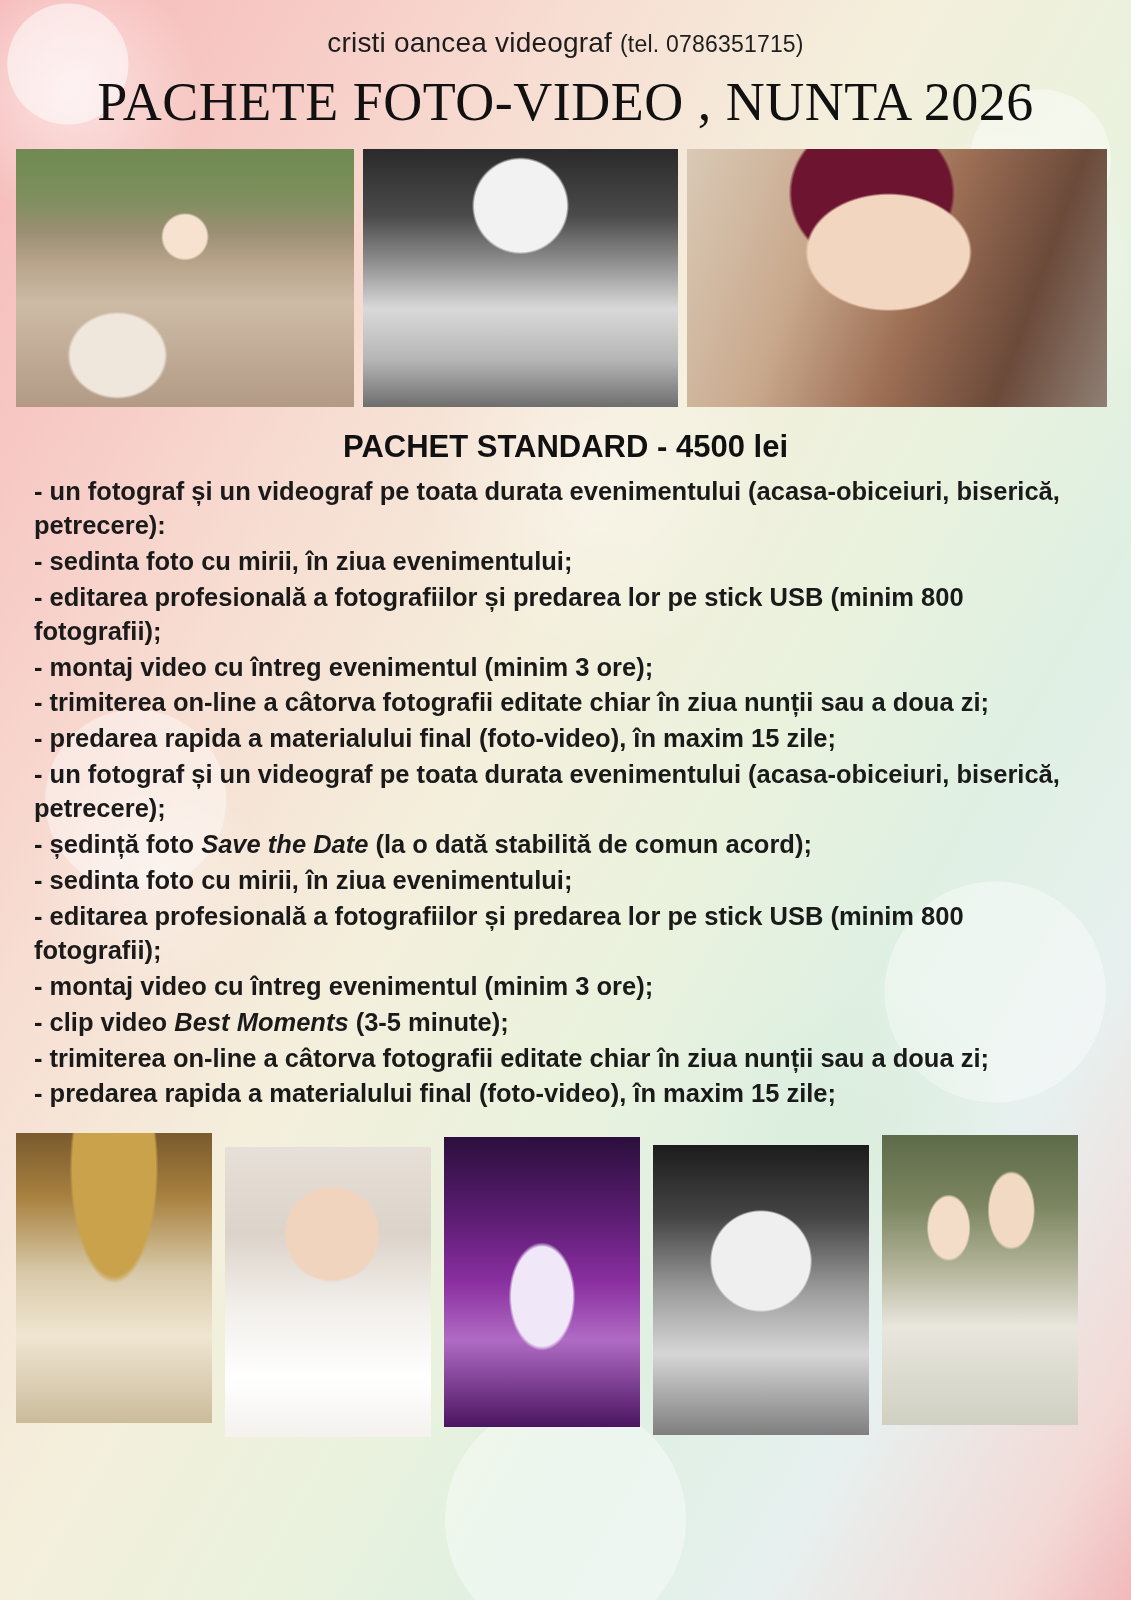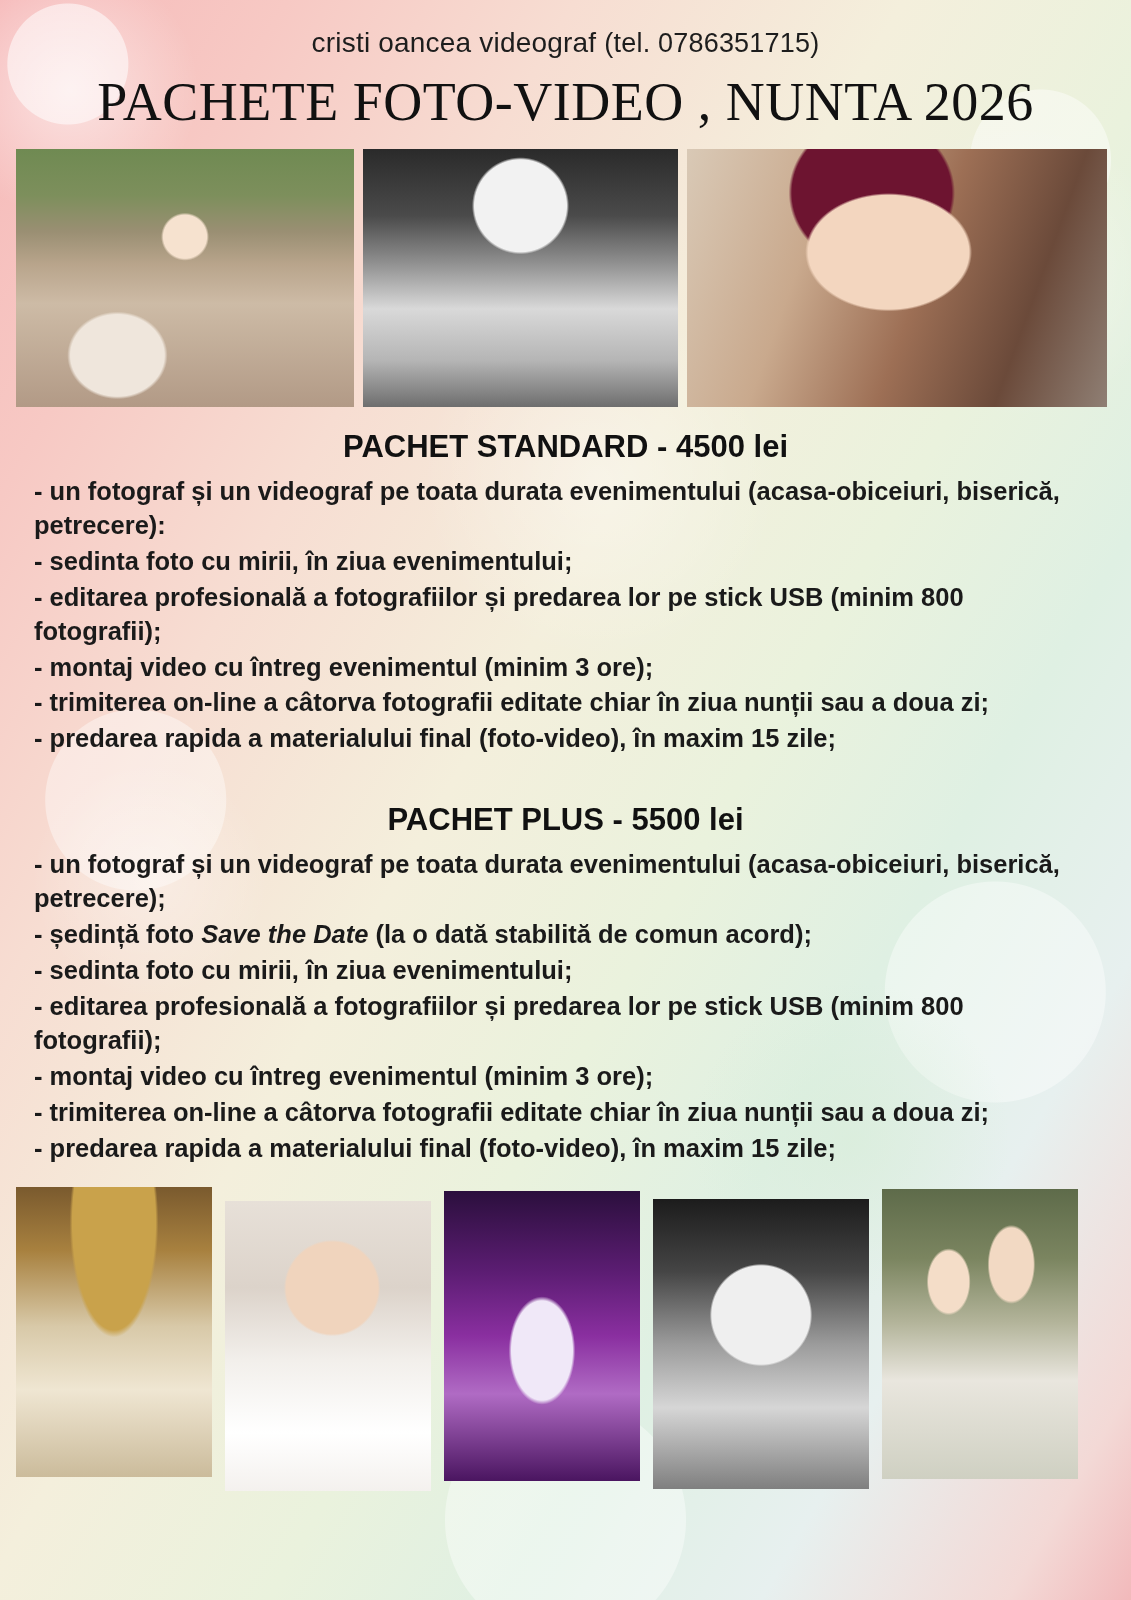"(tel. 0786351715)" .studio-line .tel { font-size: 27px -> 23px }
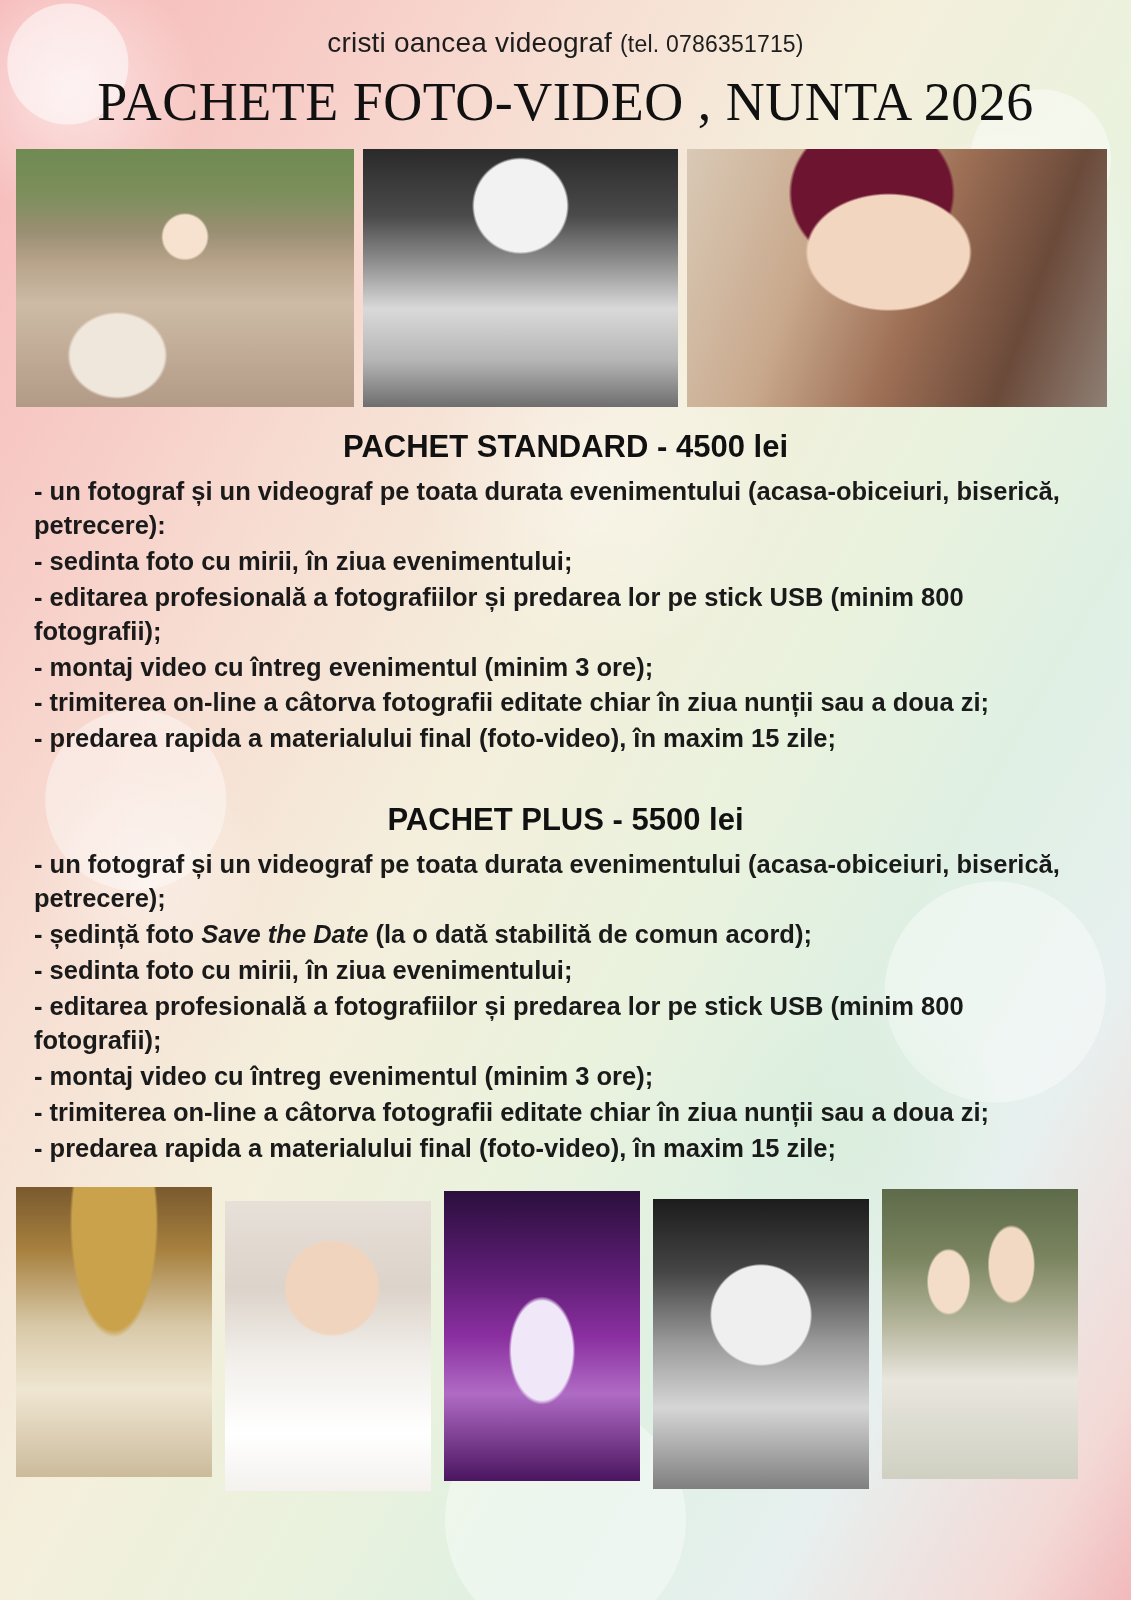"PACHET PLUS - 5500 lei" div.pkg-title { html: <div>PACHET PLUS - 5500 lei</div> -> none }
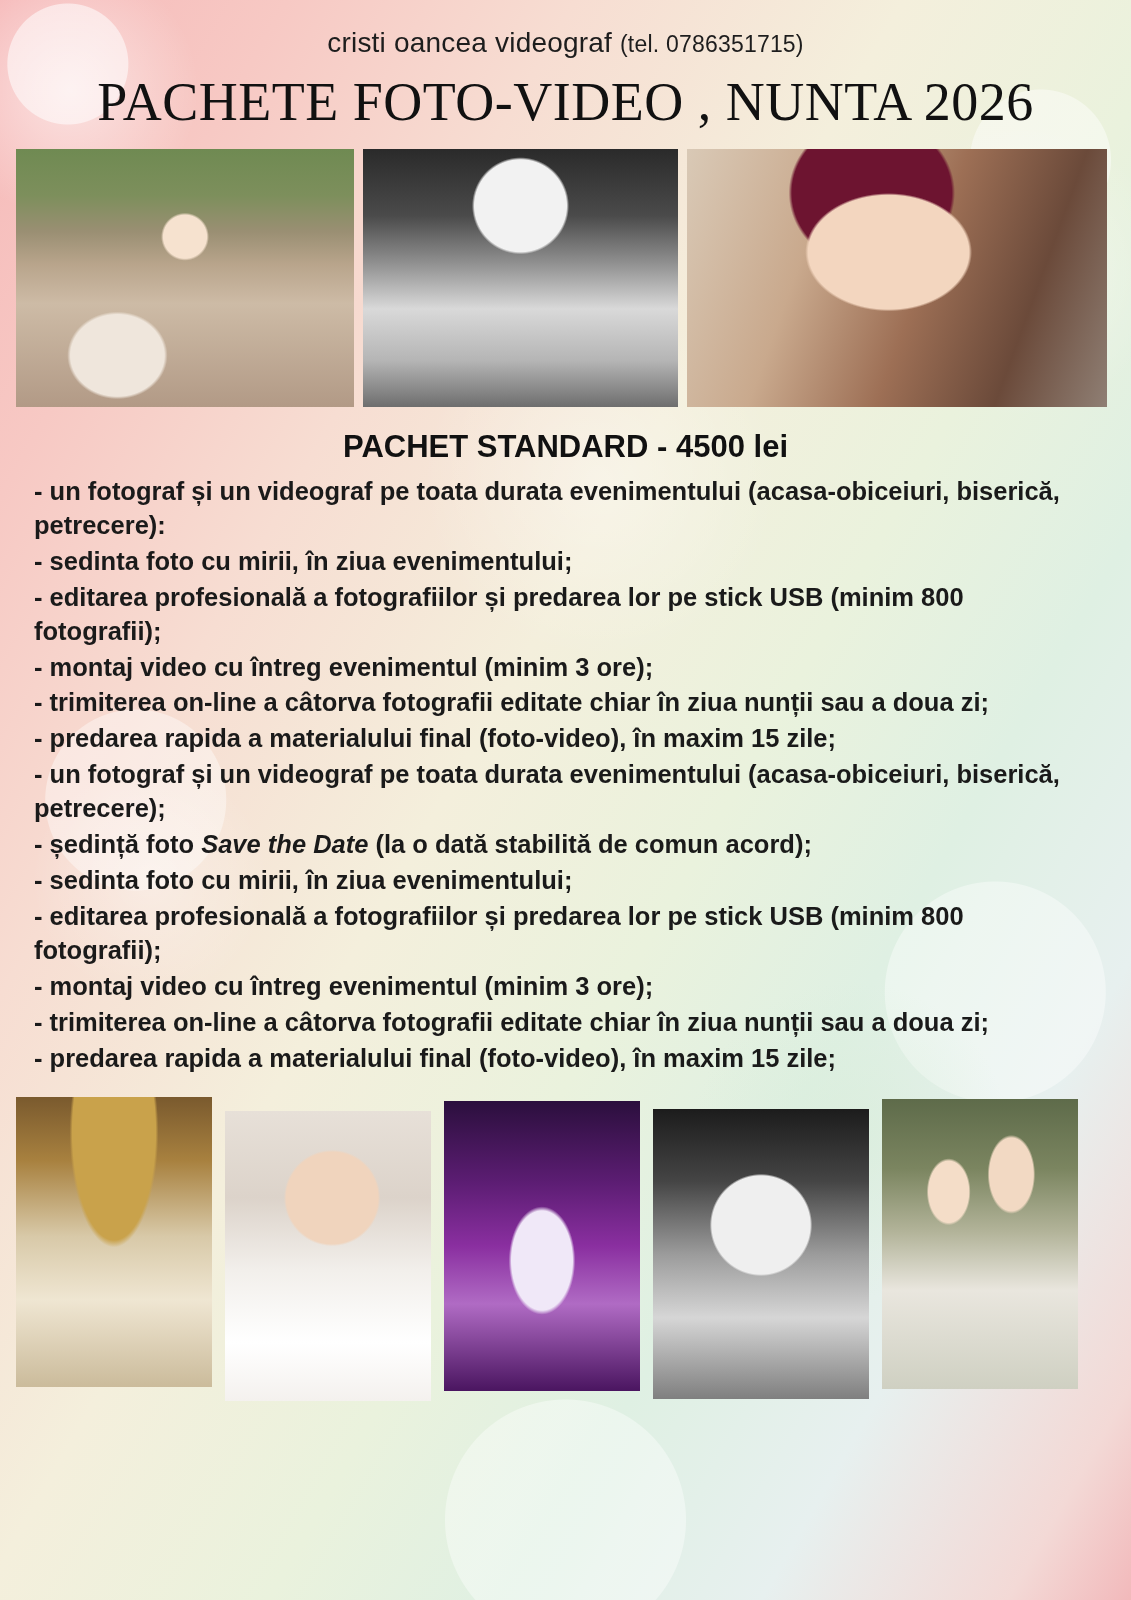"- clip video Best Moments" li { html: none -> <li>- clip video <em>Best Moments</em> (3-5 minute);</li> }
